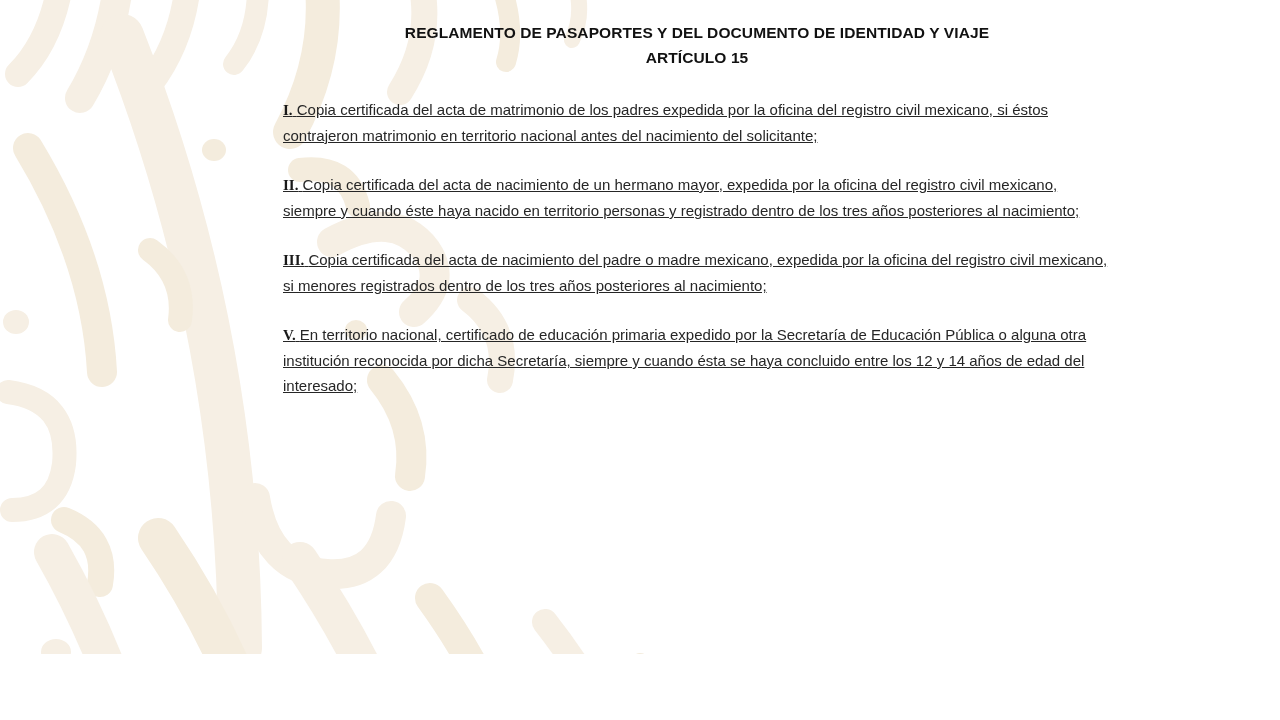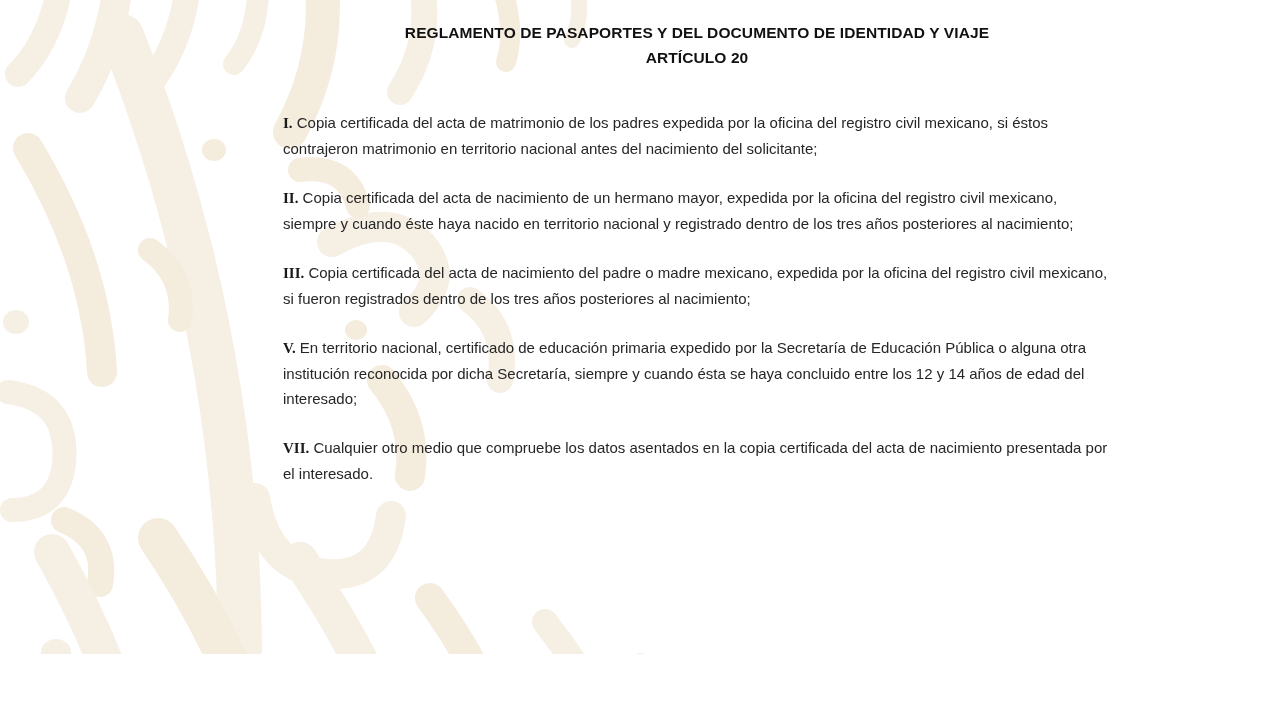"ARTÍCULO 20" div { text: 20 -> 15 }
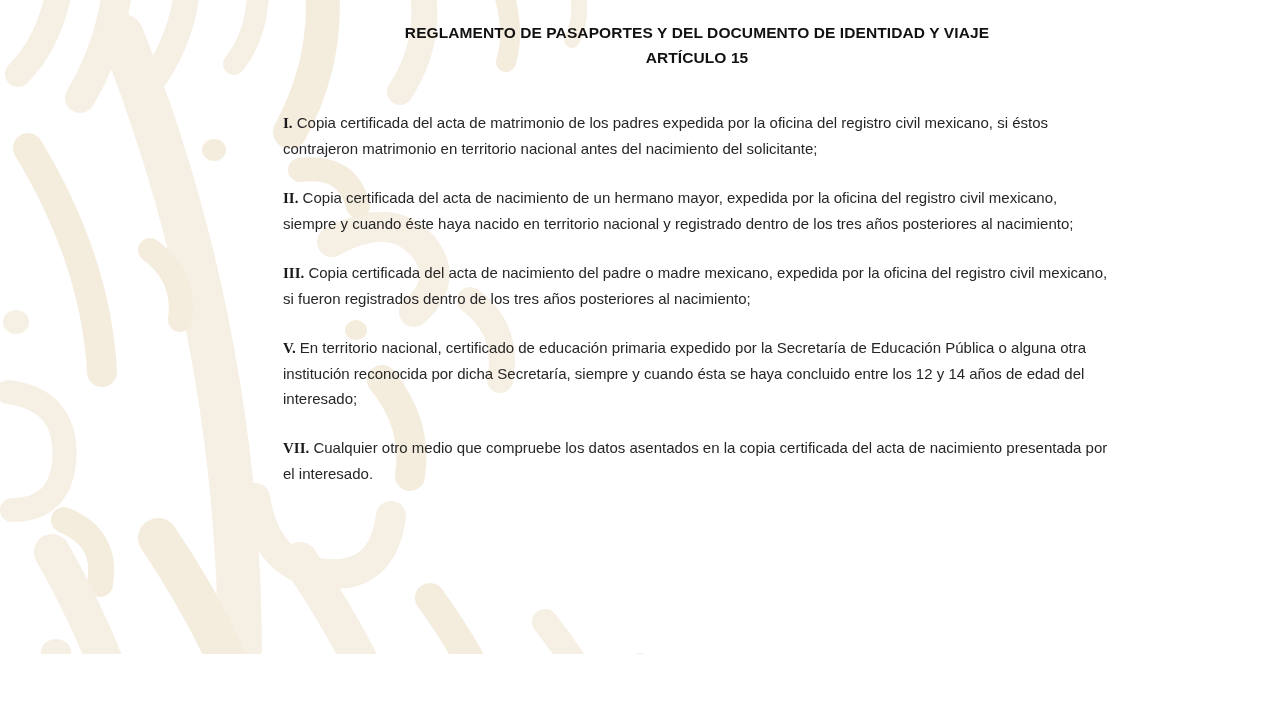"I. Copia certificada del acta" .items { margin-top: 40px -> 27px; text-decoration: none -> underline }
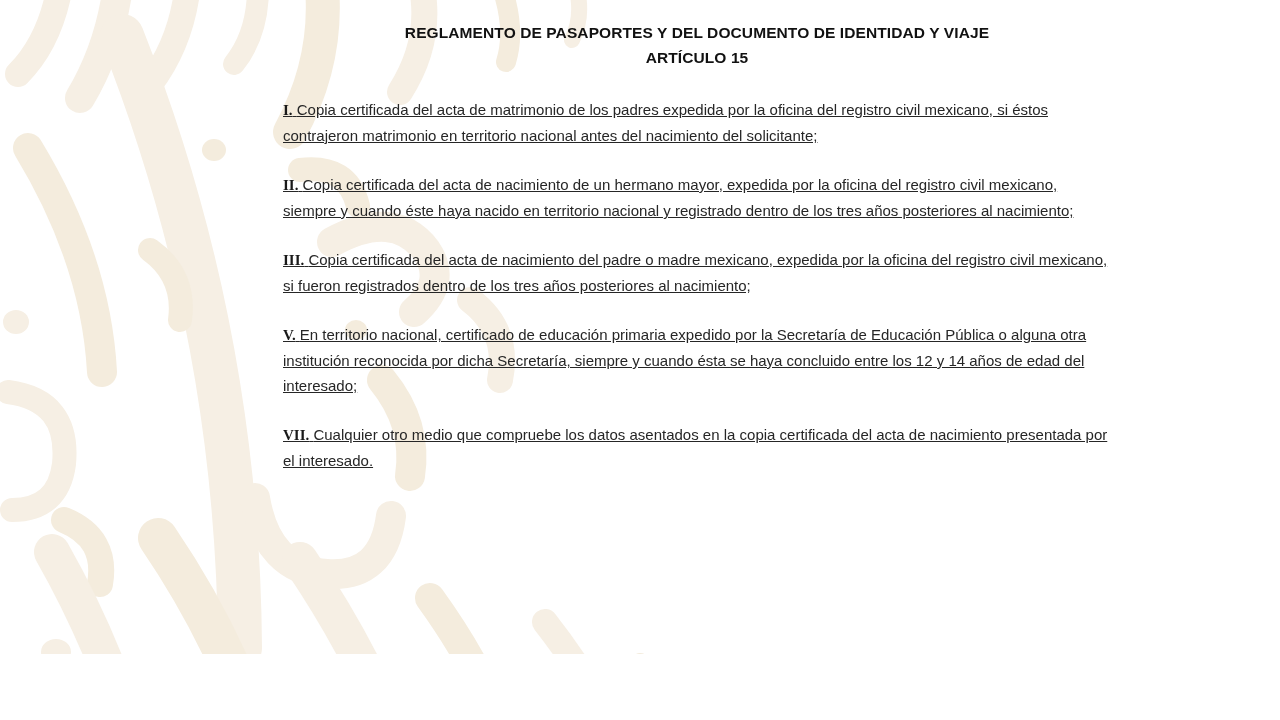"Copia certificada del acta de nacimiento de" span { text: nacional -> personas }
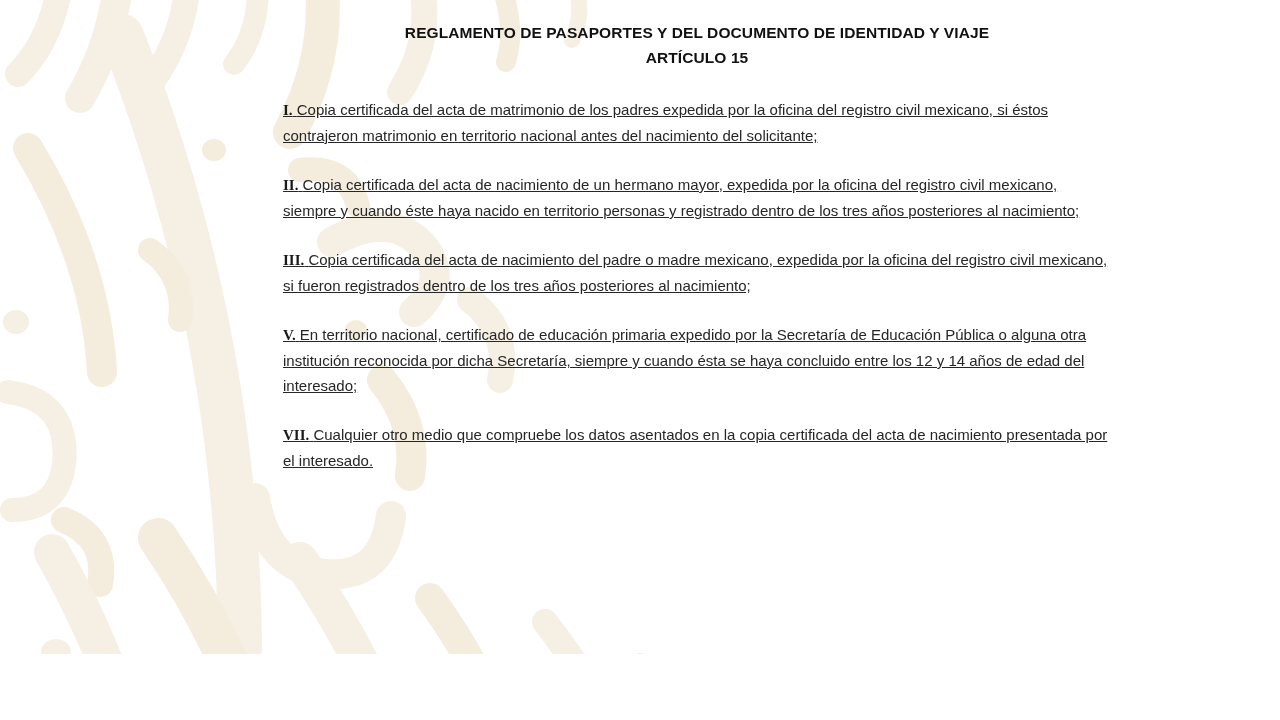"Copia certificada del acta de nacimiento del" span { text: fueron -> menores }
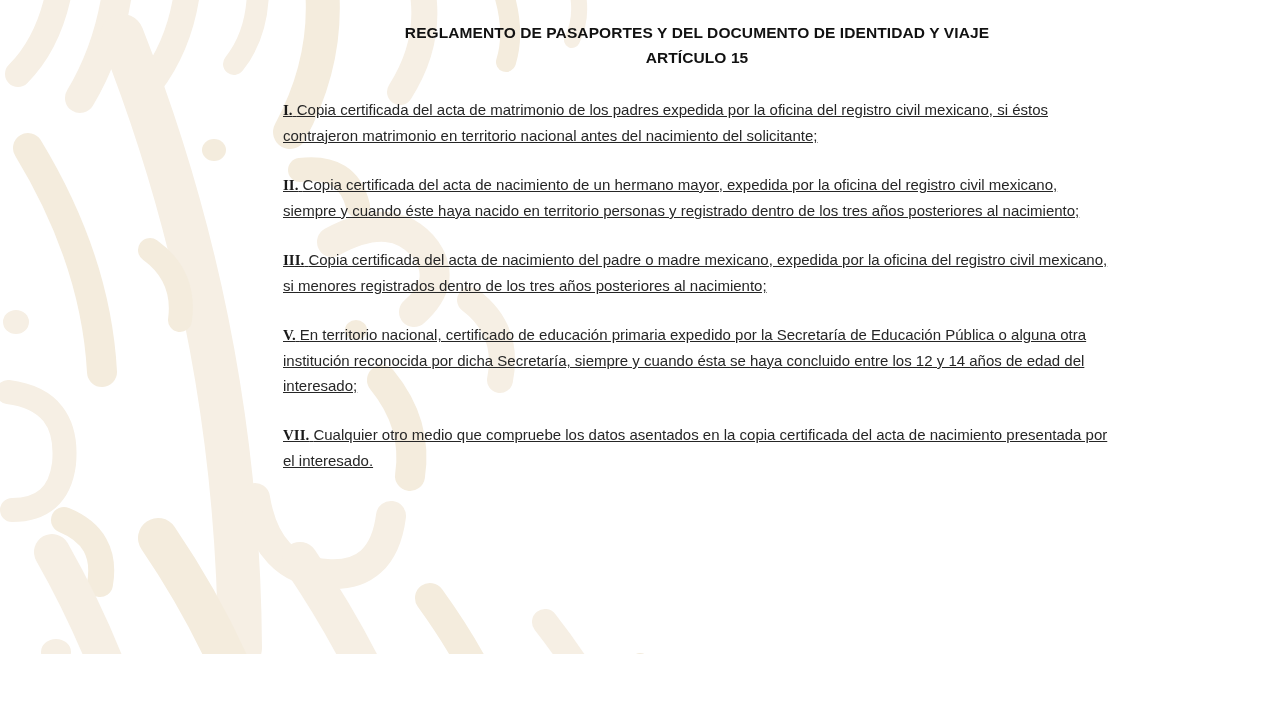"VII. Cualquier otro medio que" p.item { html: <p> <span>VII.</span> <span>Cualquier otro medio que compruebe los datos asentados en la copia certificada del acta de nacimiento presentada por el interesado.</span> </p> -> none }
